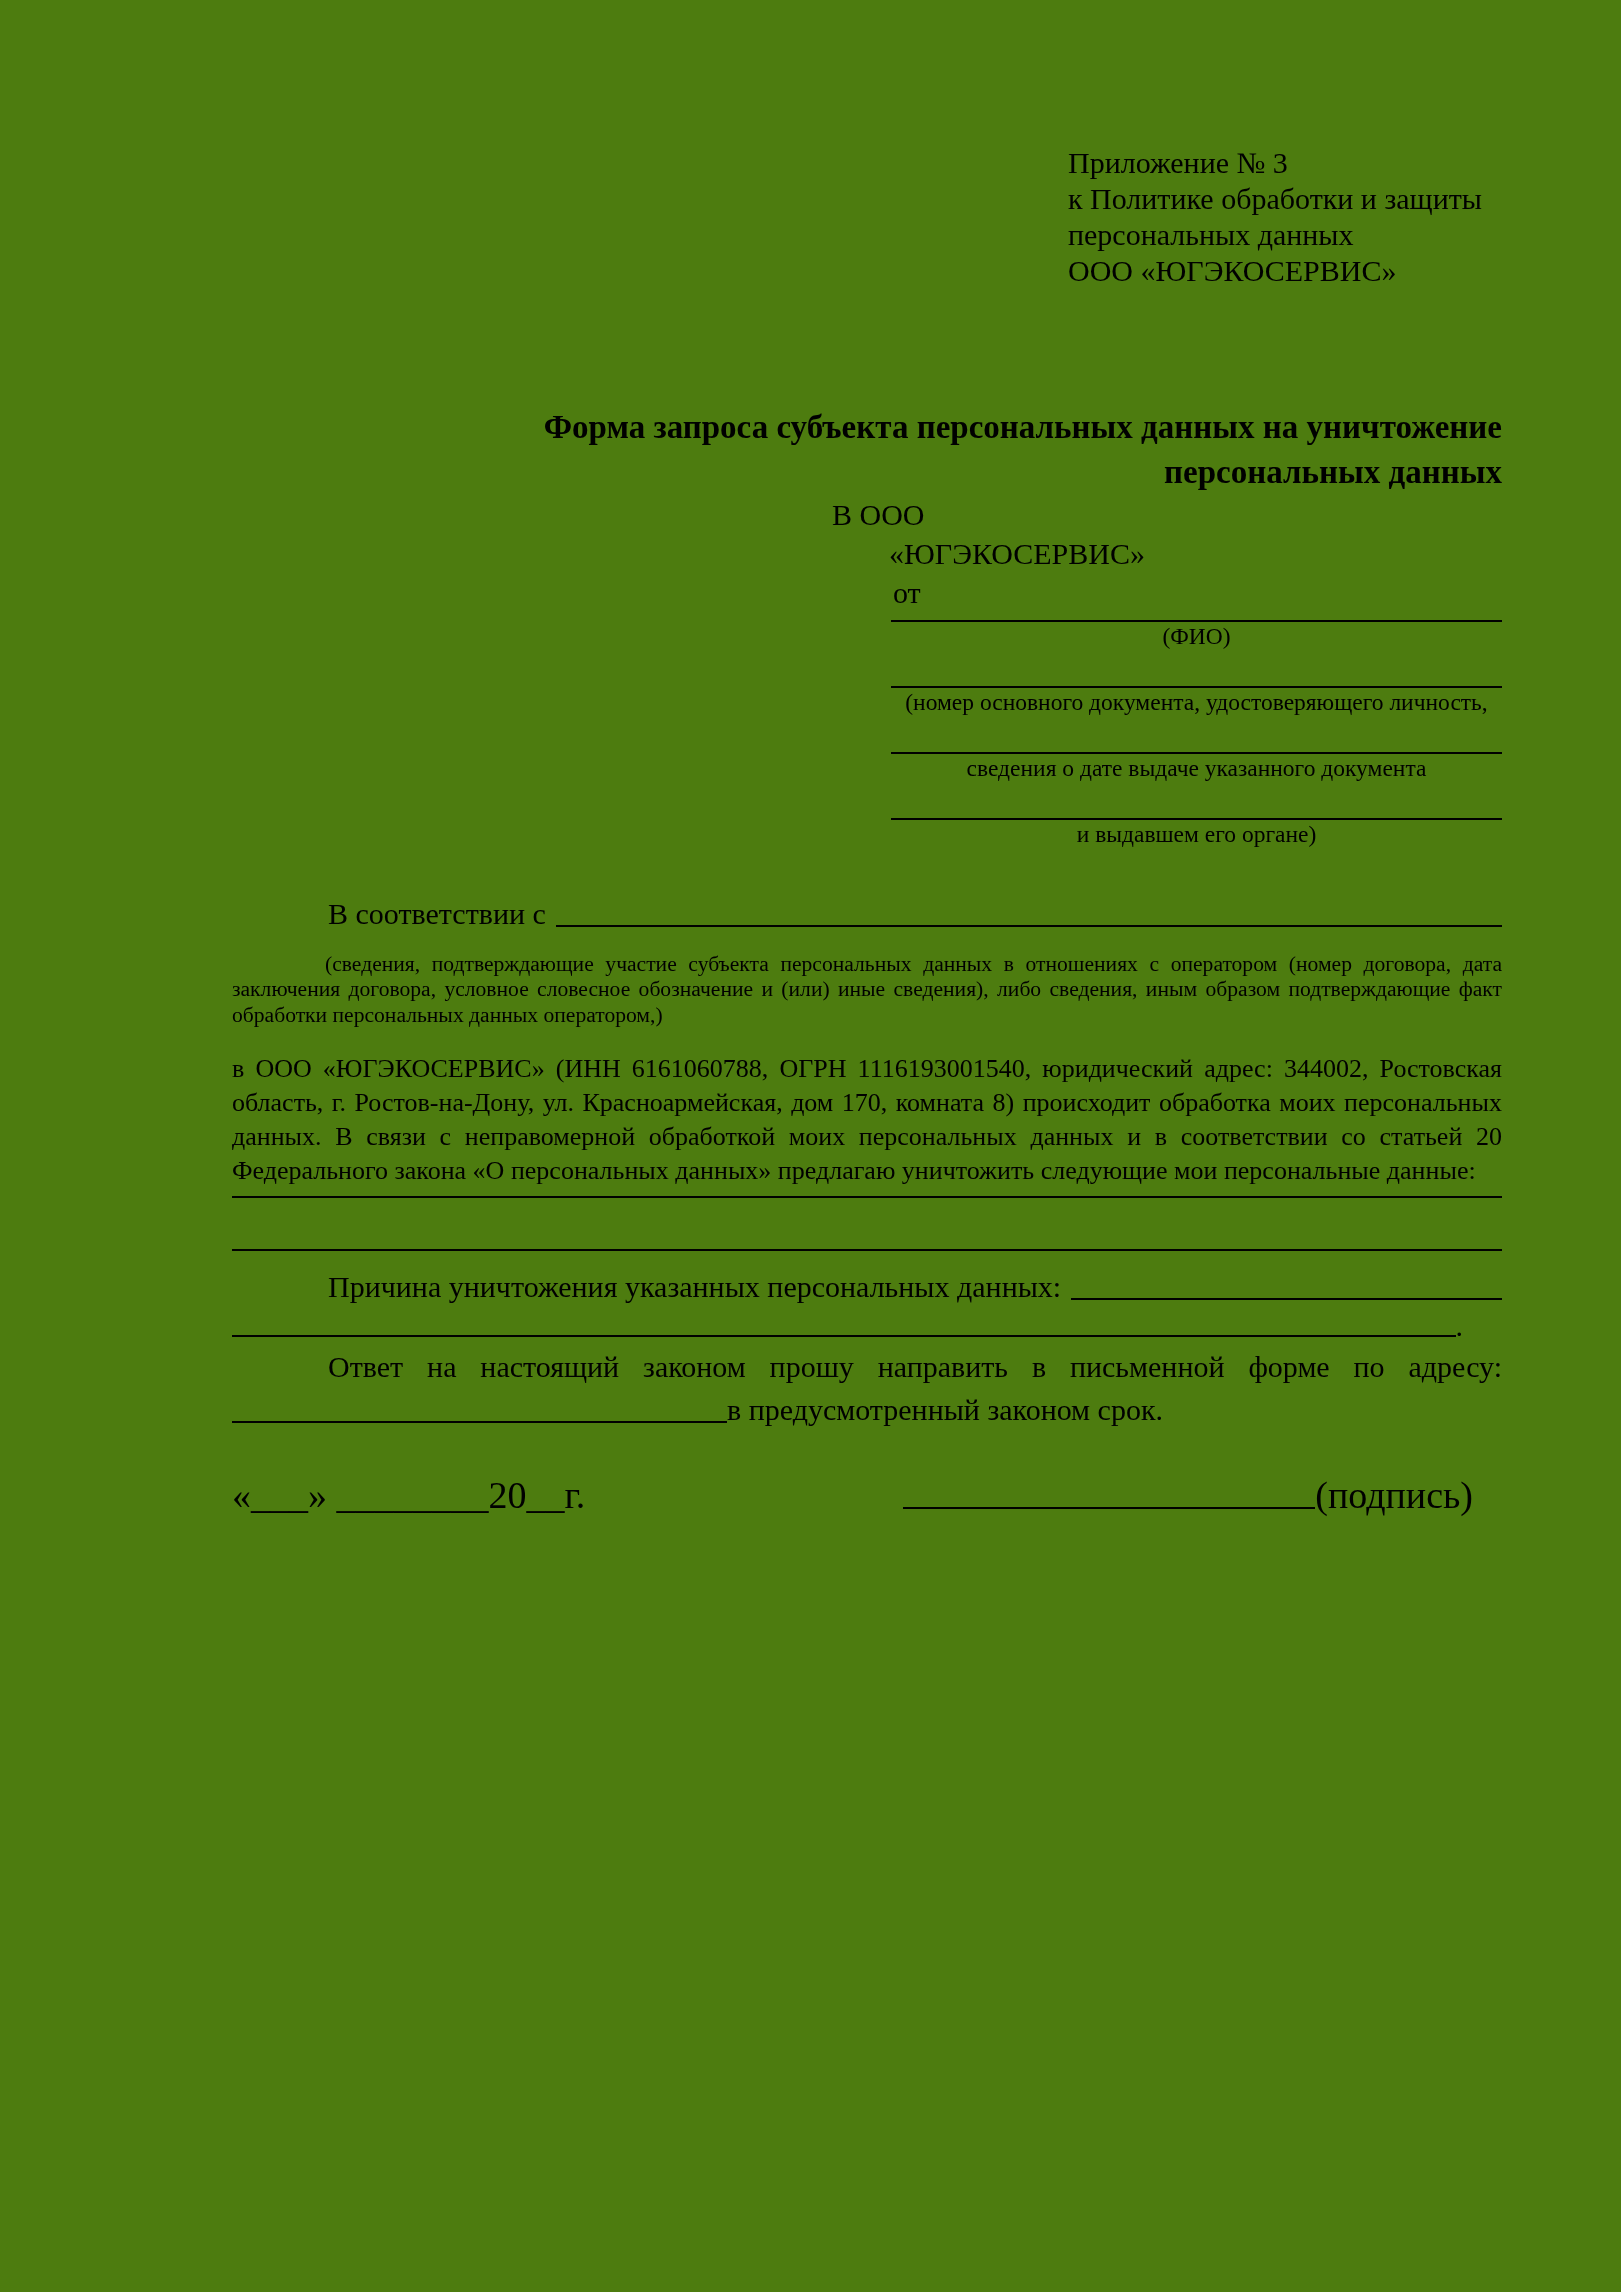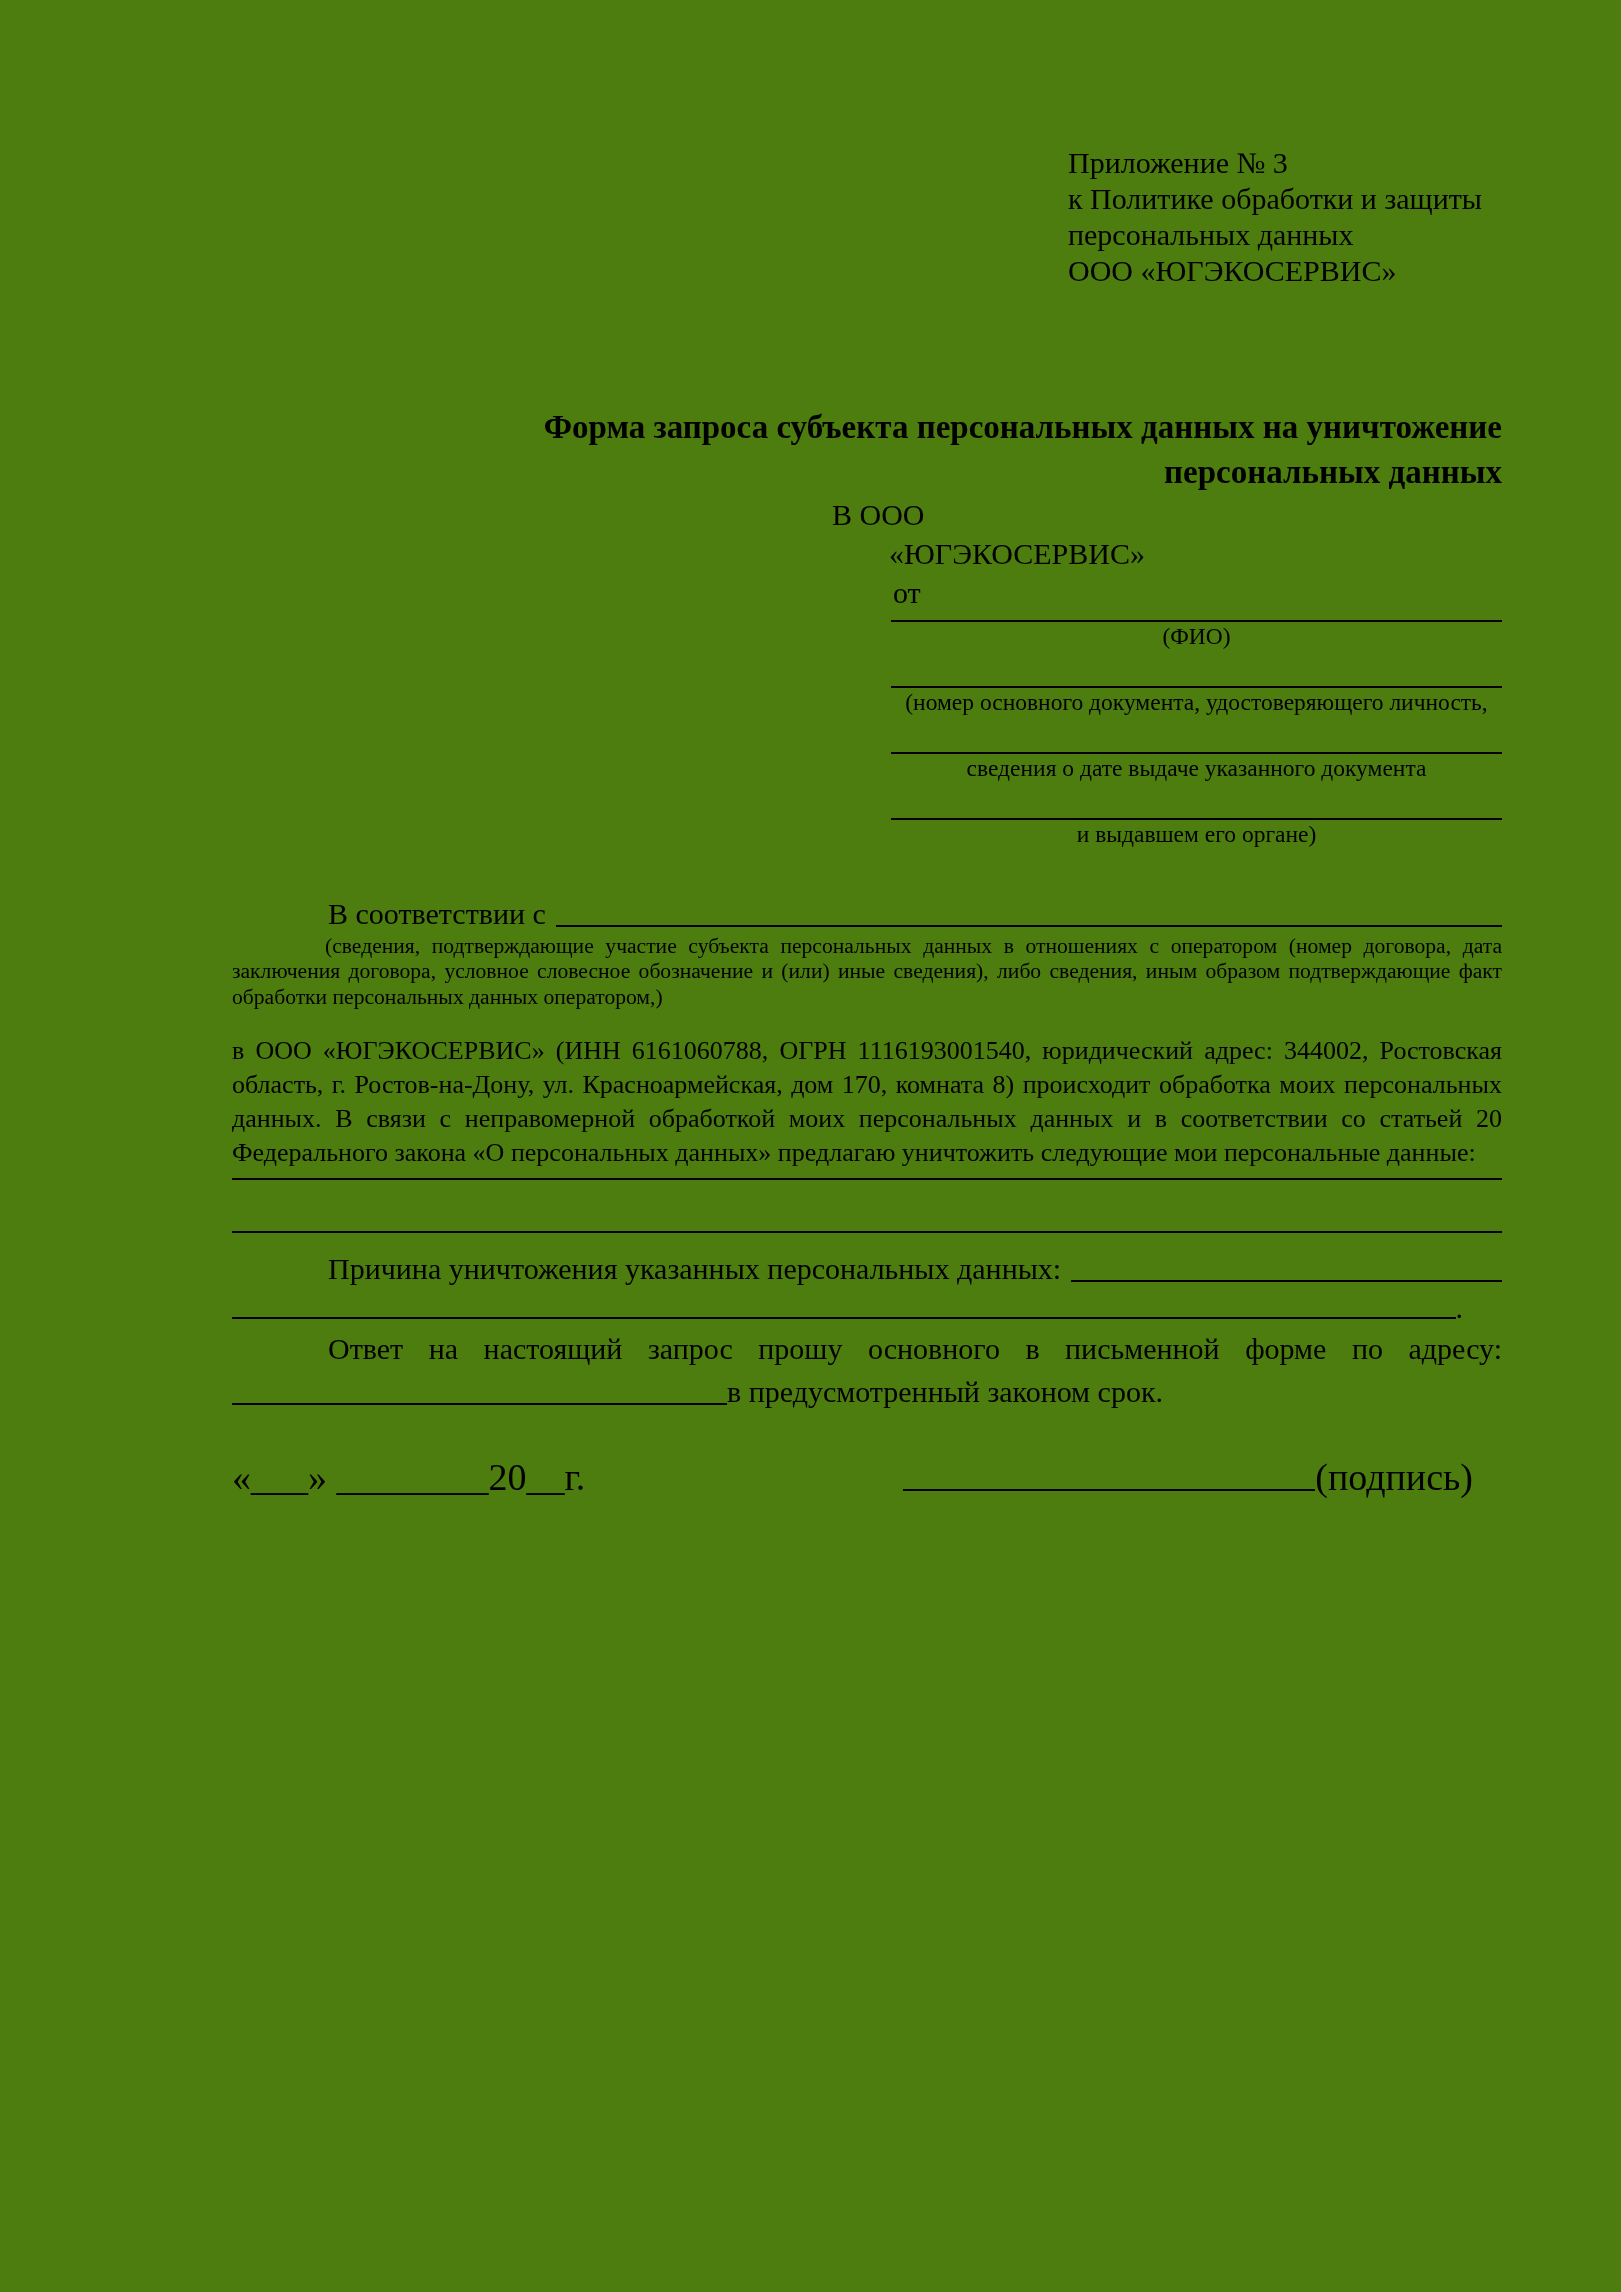"(сведения, подтверждающие участие" .note { margin-top: 1px -> 19px }
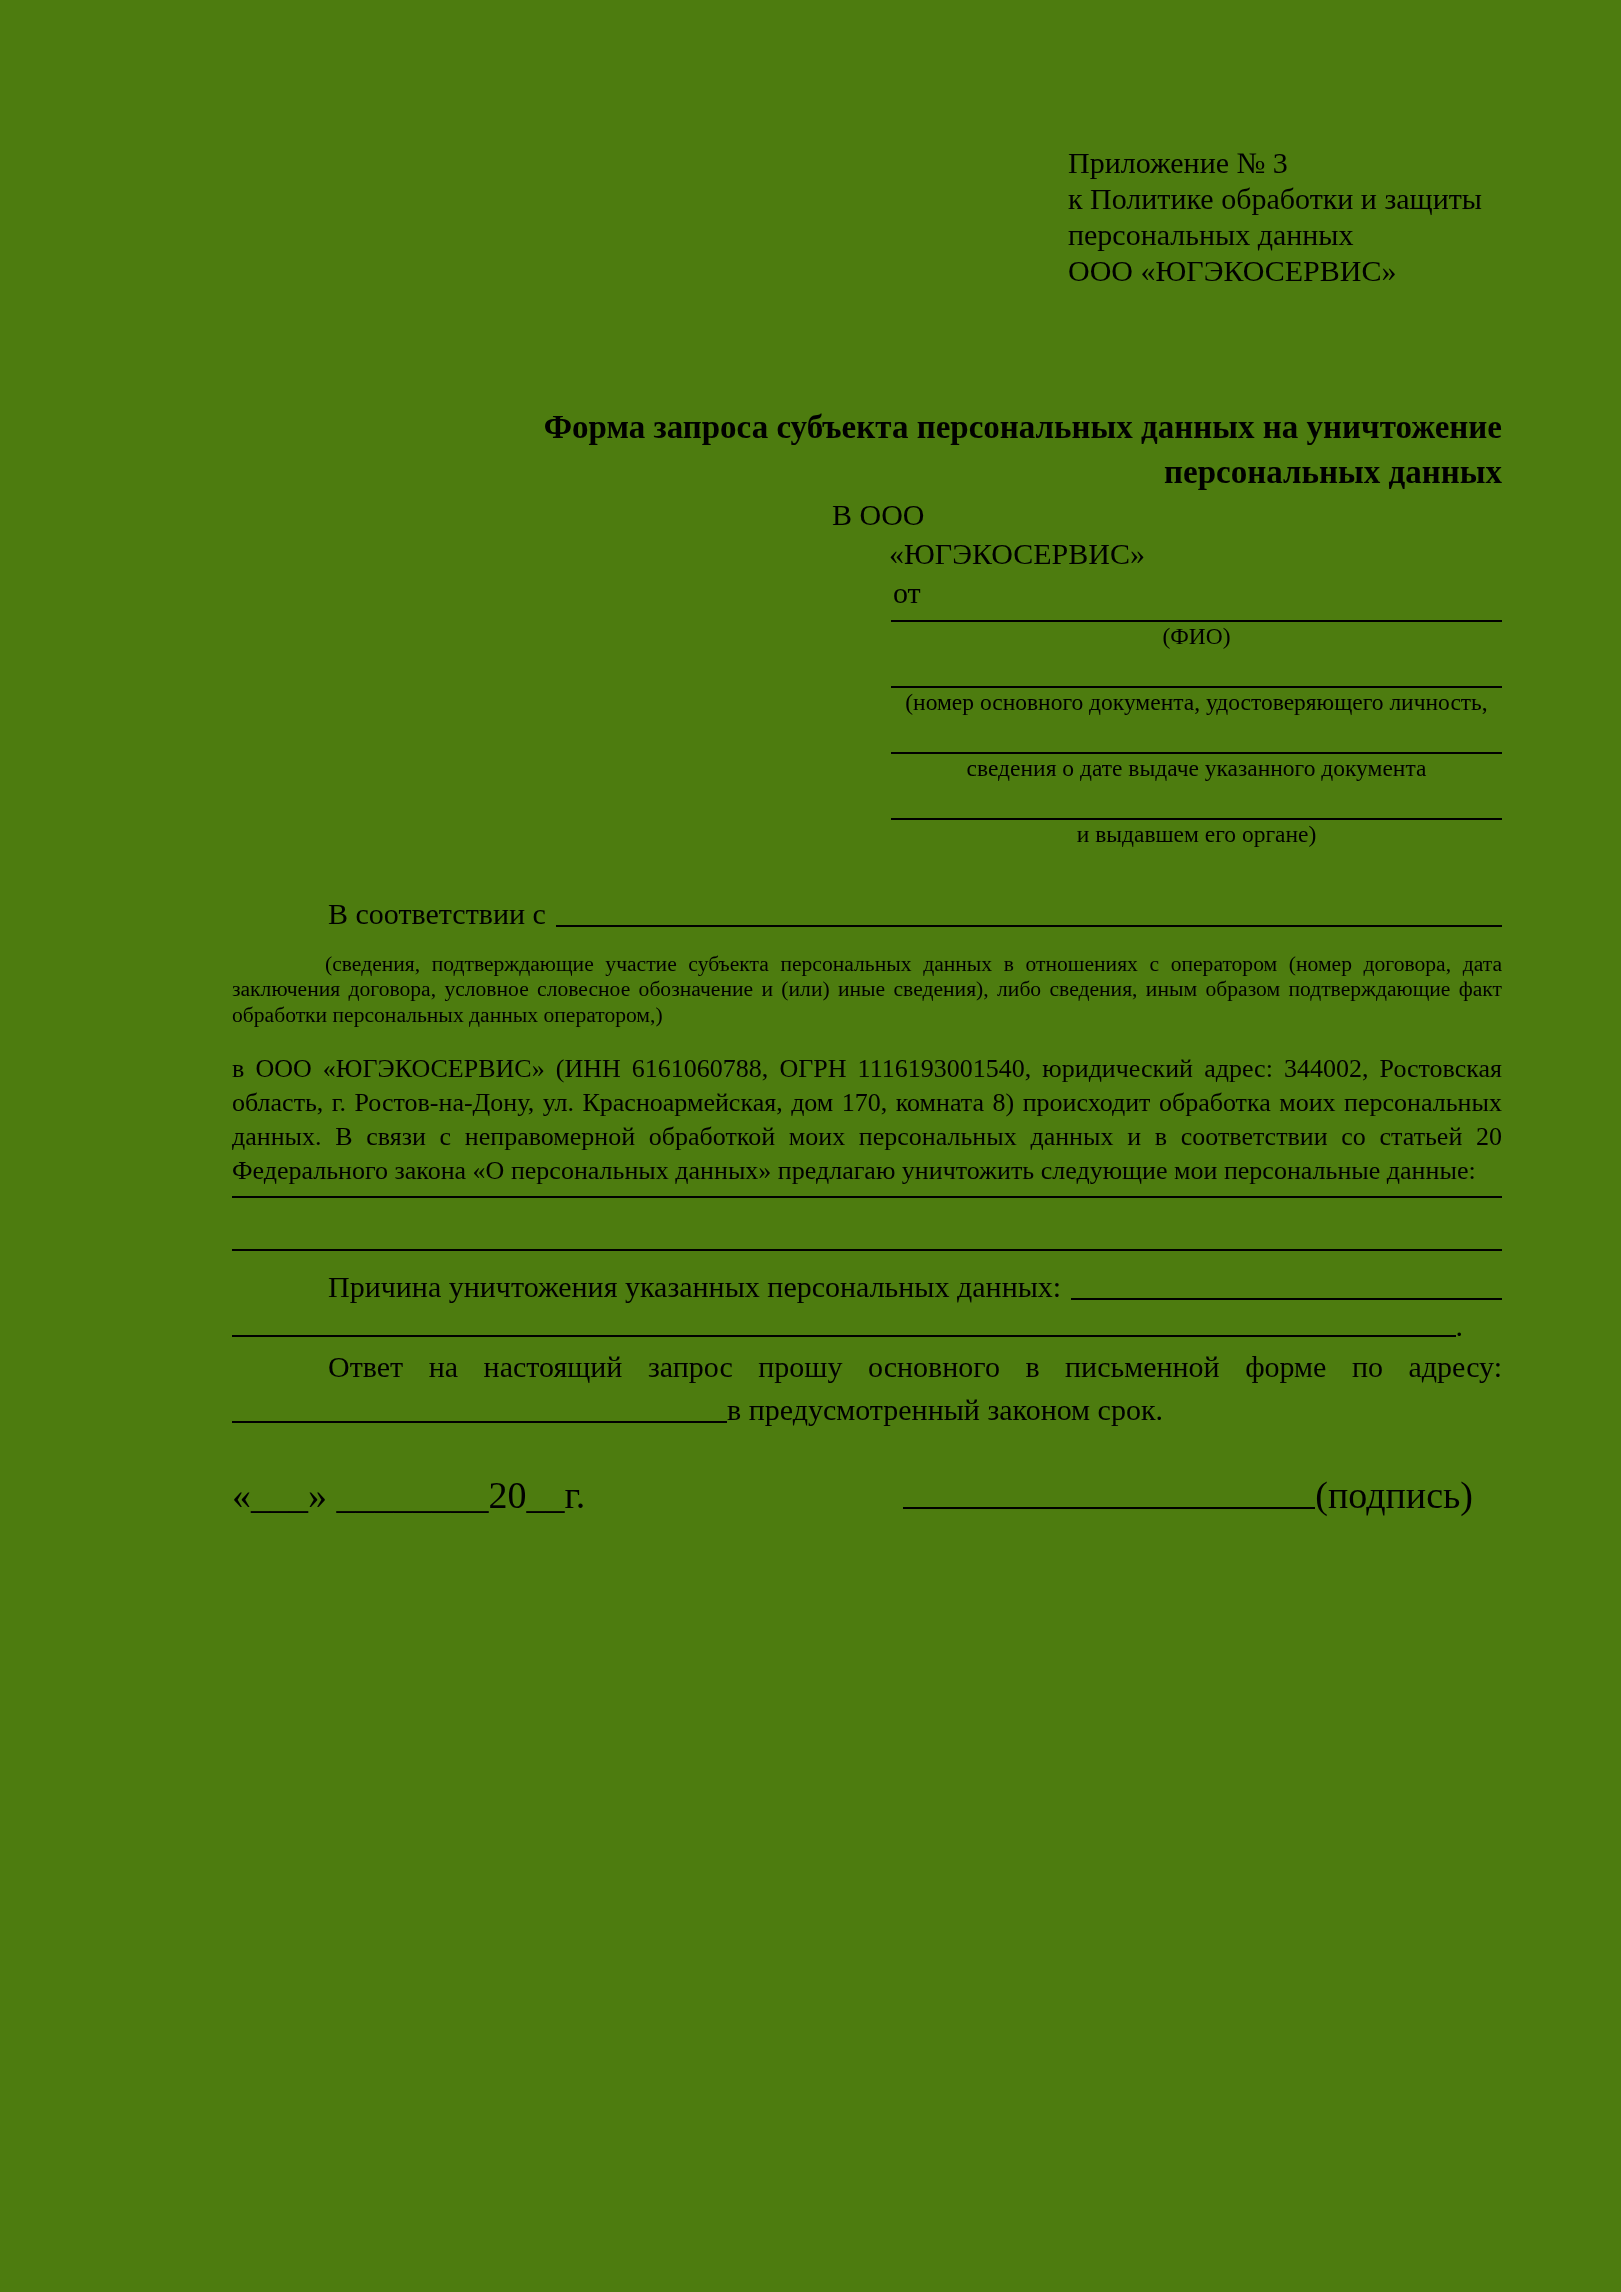"Ответ на настоящий запрос прошу" div.response-para { text: запрос прошу основного -> законом прошу направить }
